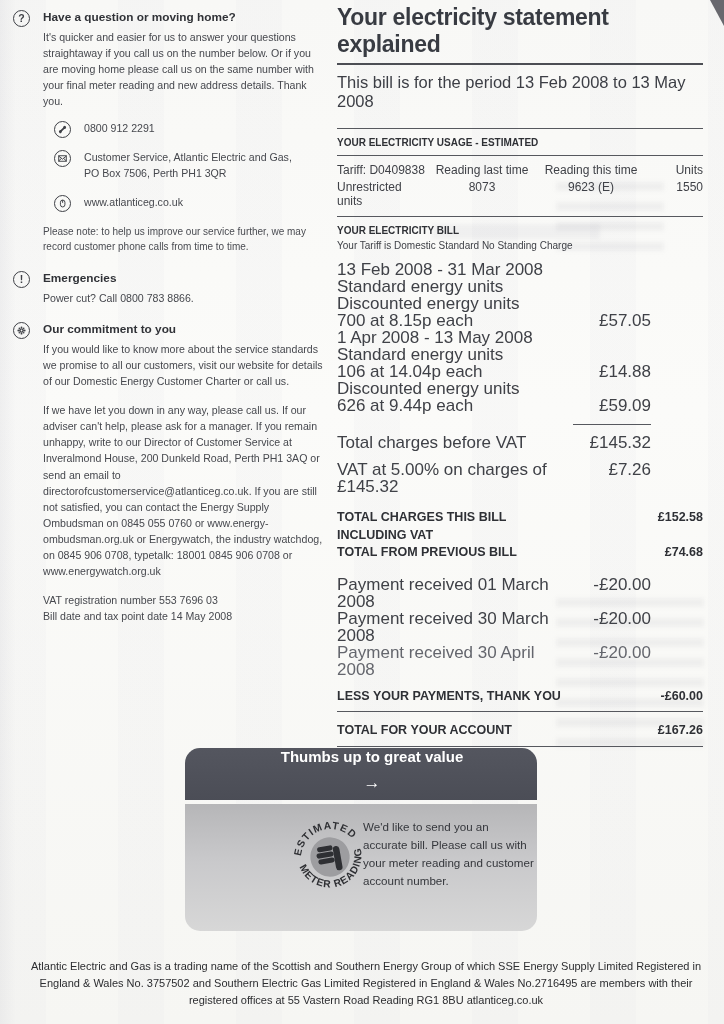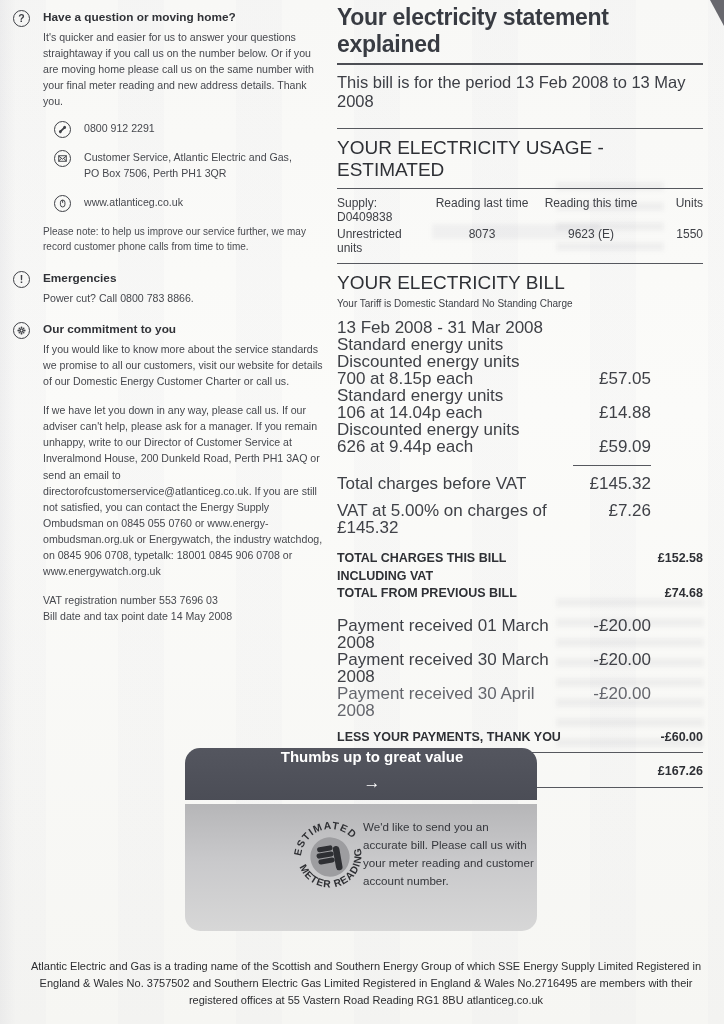"YOUR ELECTRICITY USAGE - ESTIMATED" .sec-head { font-size: 19px -> 10px; font-weight: normal -> bold }
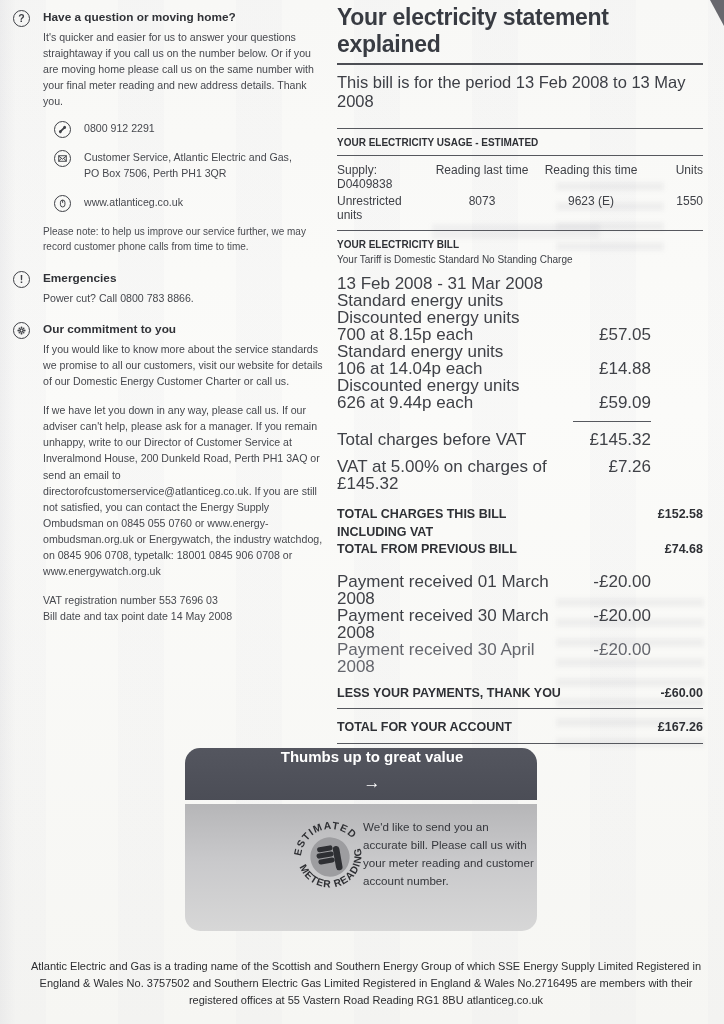"Supply: D0409838" div.c1 { text: Supply -> Tariff }
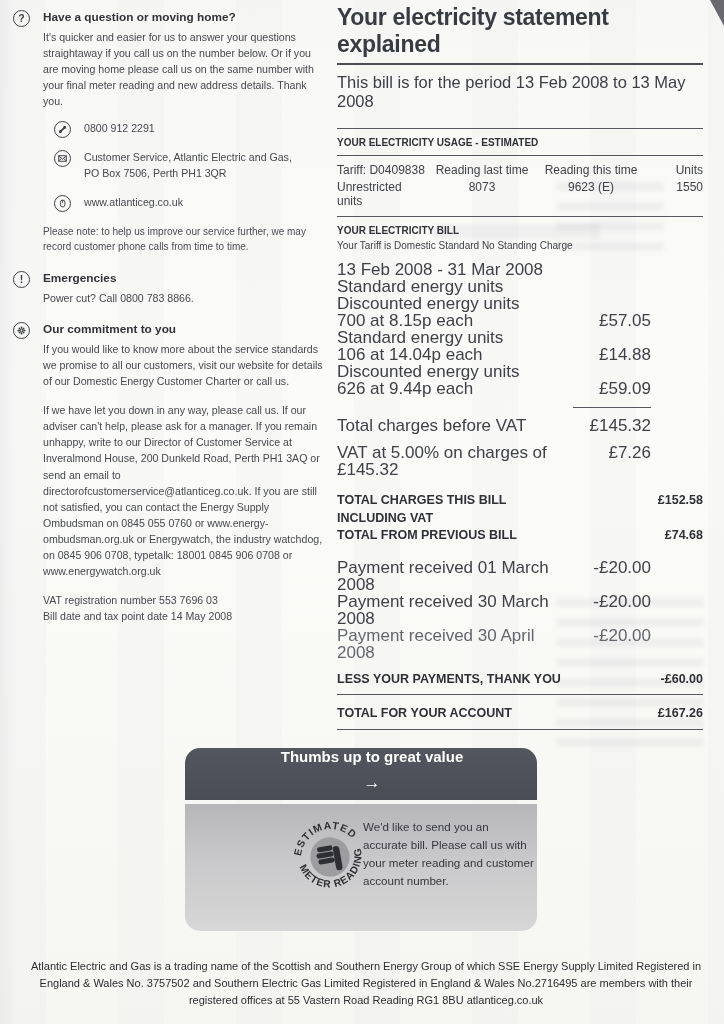"1 Apr 2008 - 13" div.brow { html: none -> <div> <span>1 Apr 2008 - 13 May 2008</span> <span></span> </div> }
